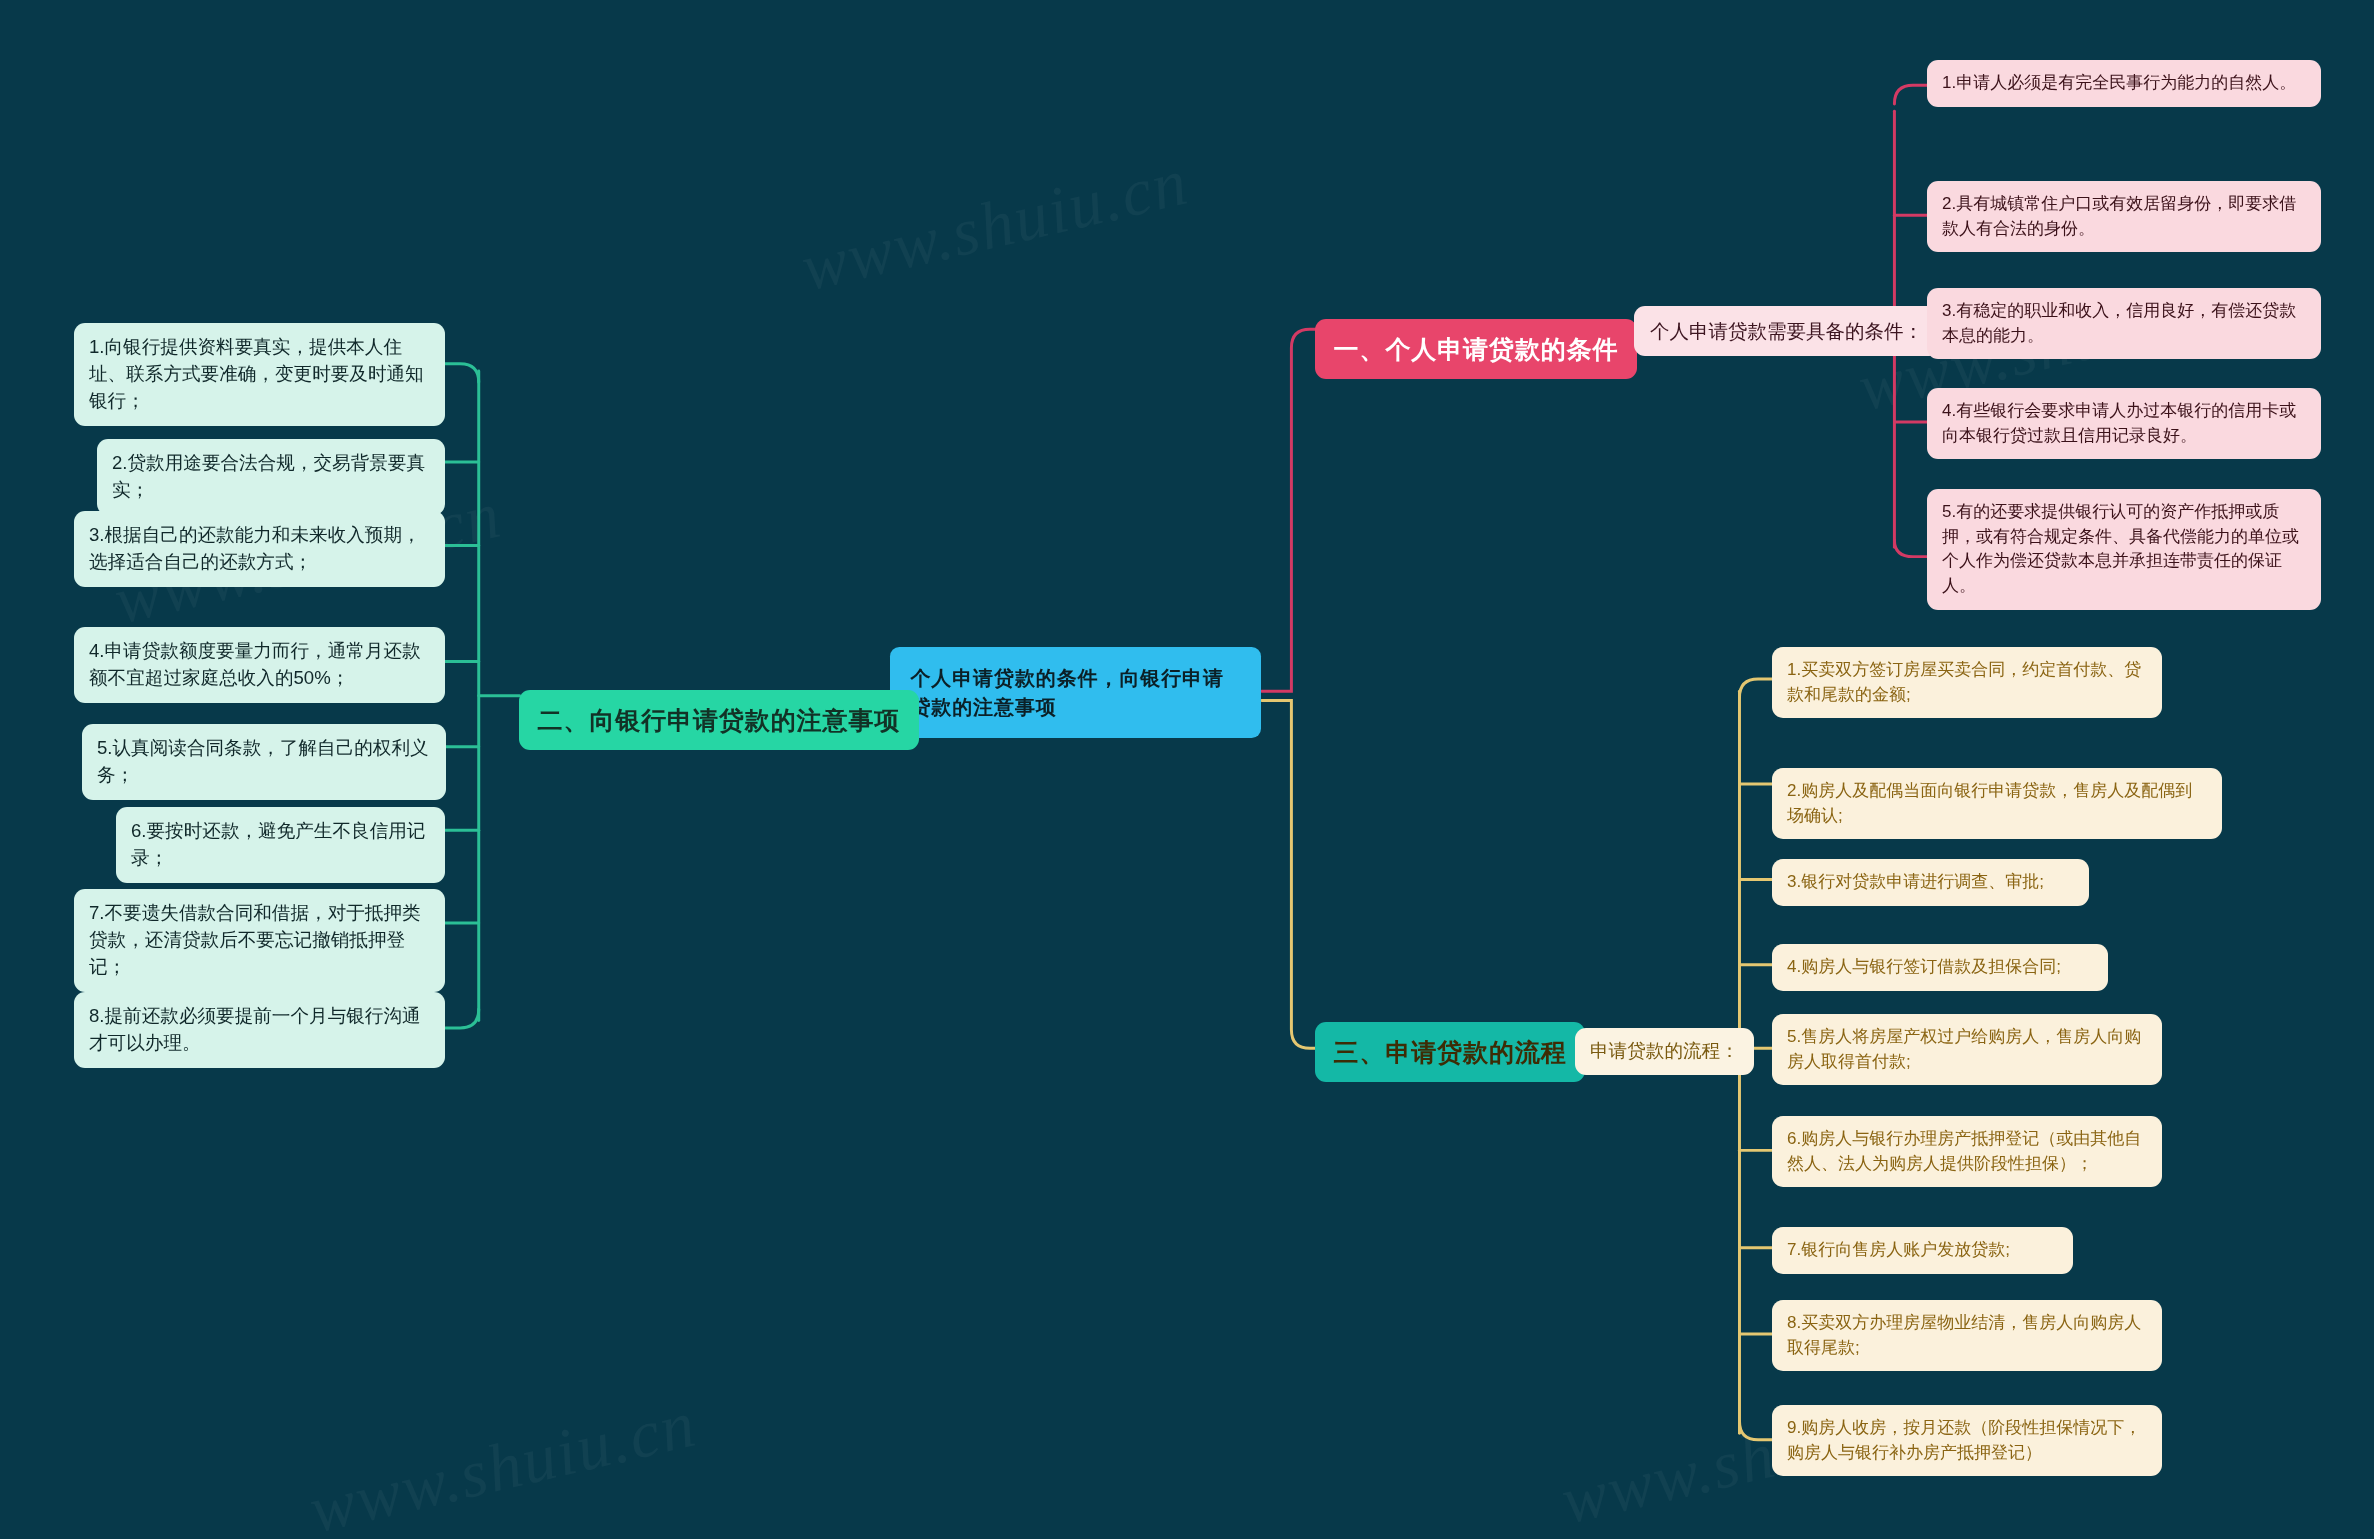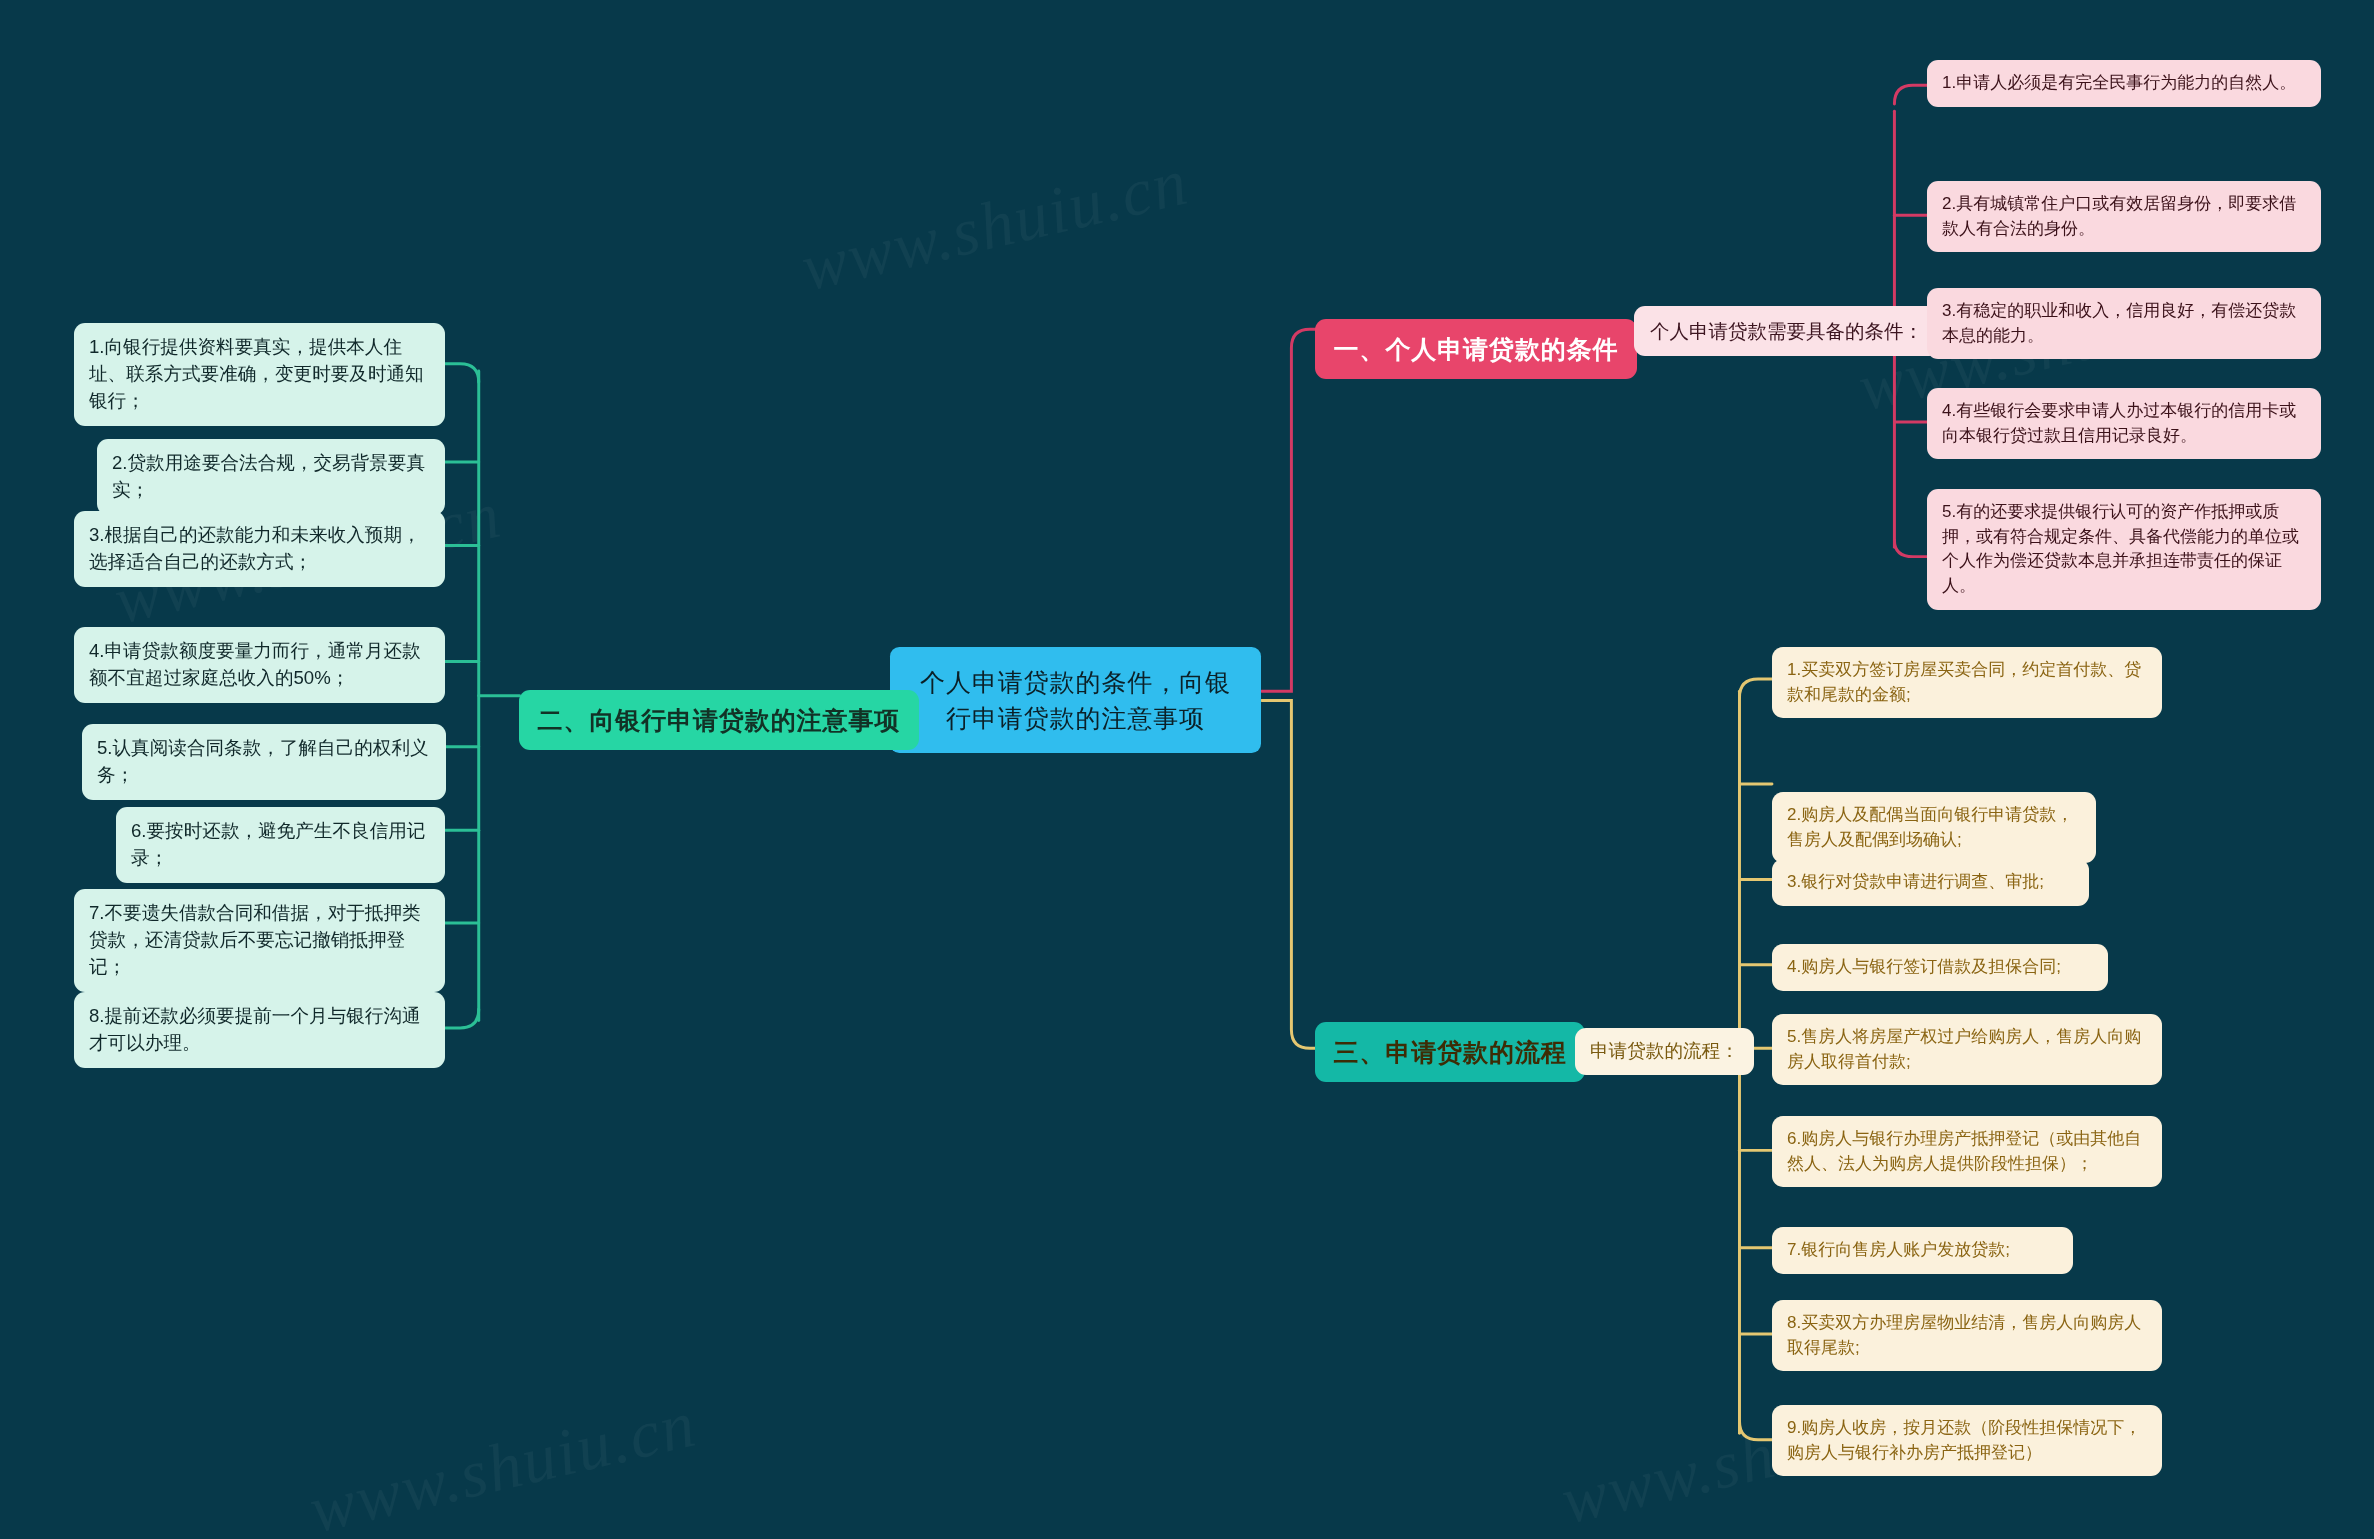"个人申请贷款的条件，向银行申请贷款的注意事项" .central { font-size: 25px -> 20px; font-weight: 400 -> 700; text-align: center -> left }
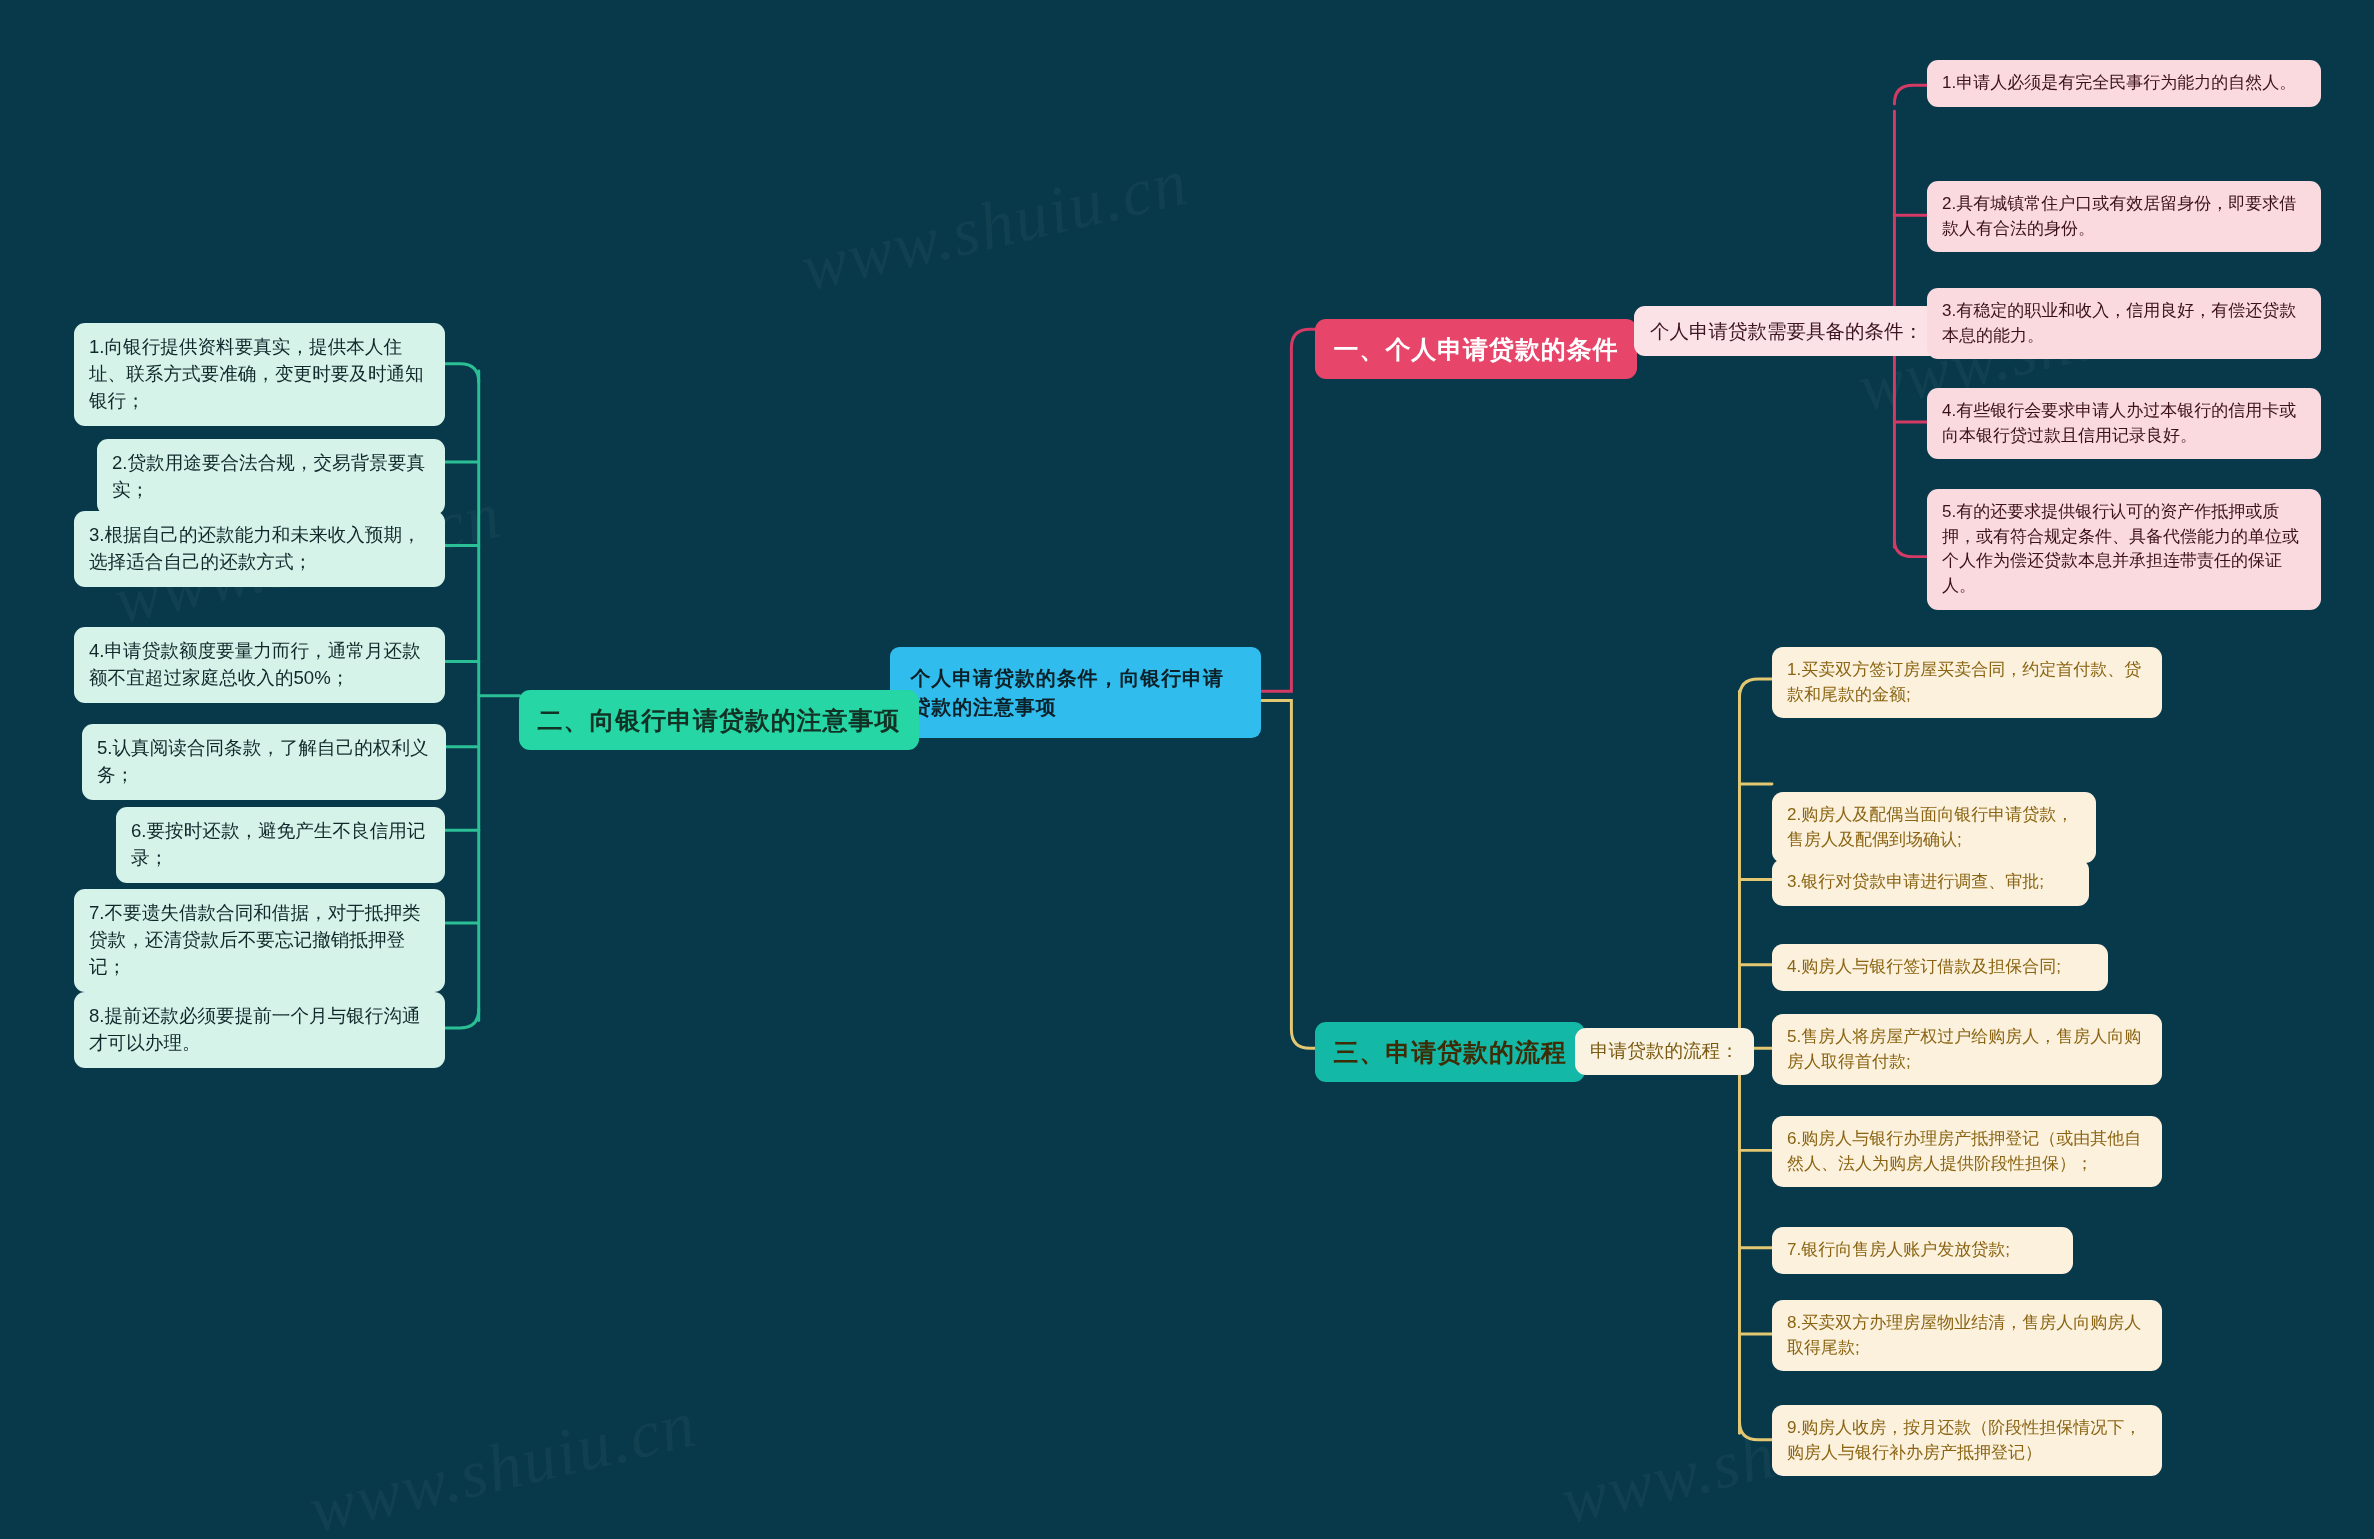"2.购房人及配偶当面向银行申请贷款，售房人及配偶到场确认;" div.node { top: 792px -> 768px; width: 324px -> 450px }
